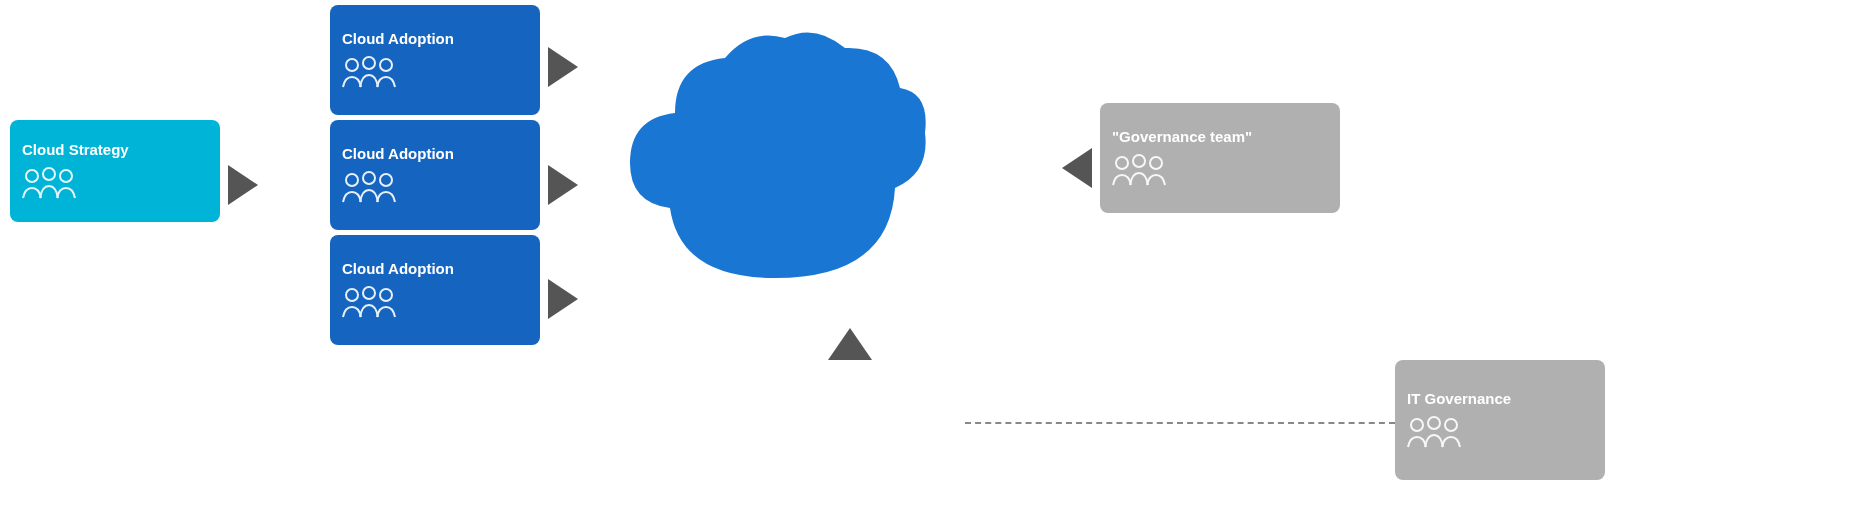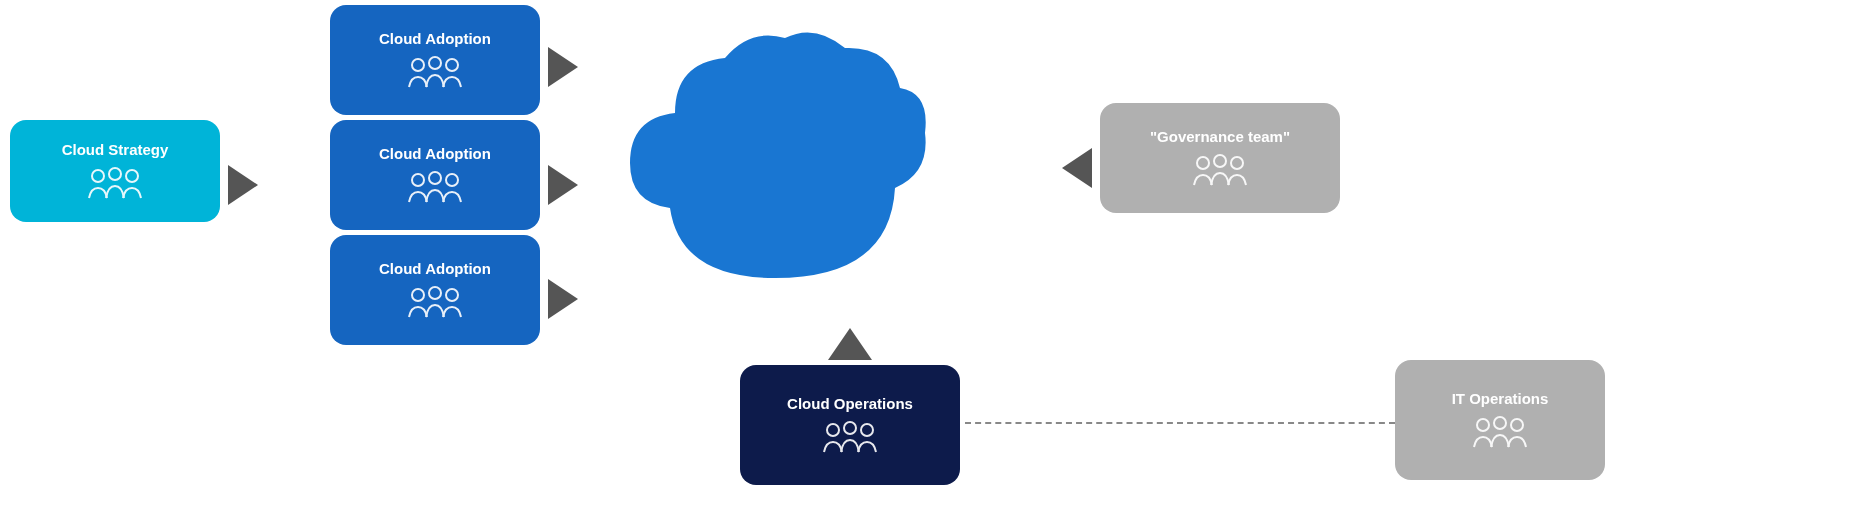"Cloud Adoption" .box { align-items: center -> flex-start; border-radius: 16px -> 8px }
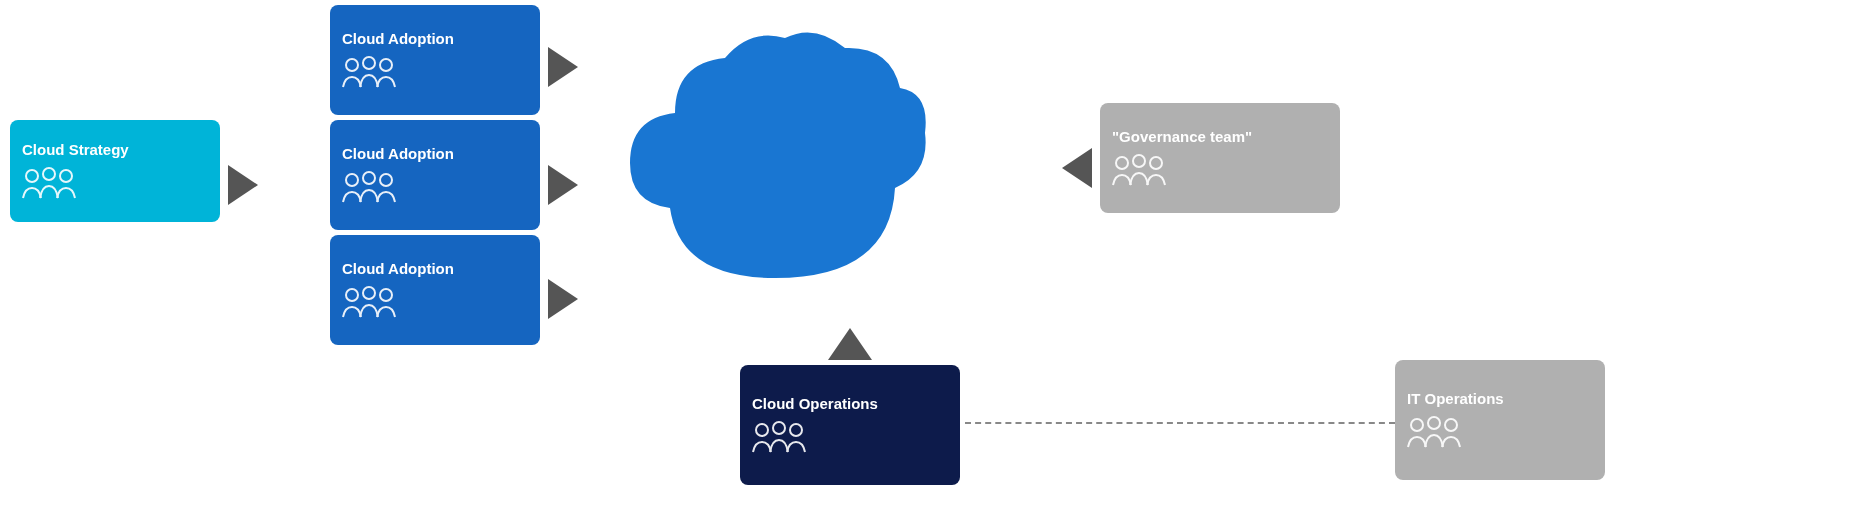"Cloud Operations" div.box { html: <div> <span>Cloud Operations</span> <svg> <circle></circle> <path></path> <circle></circle> <path></path> <circle></circle> <path></path> </svg> </div> -> none }
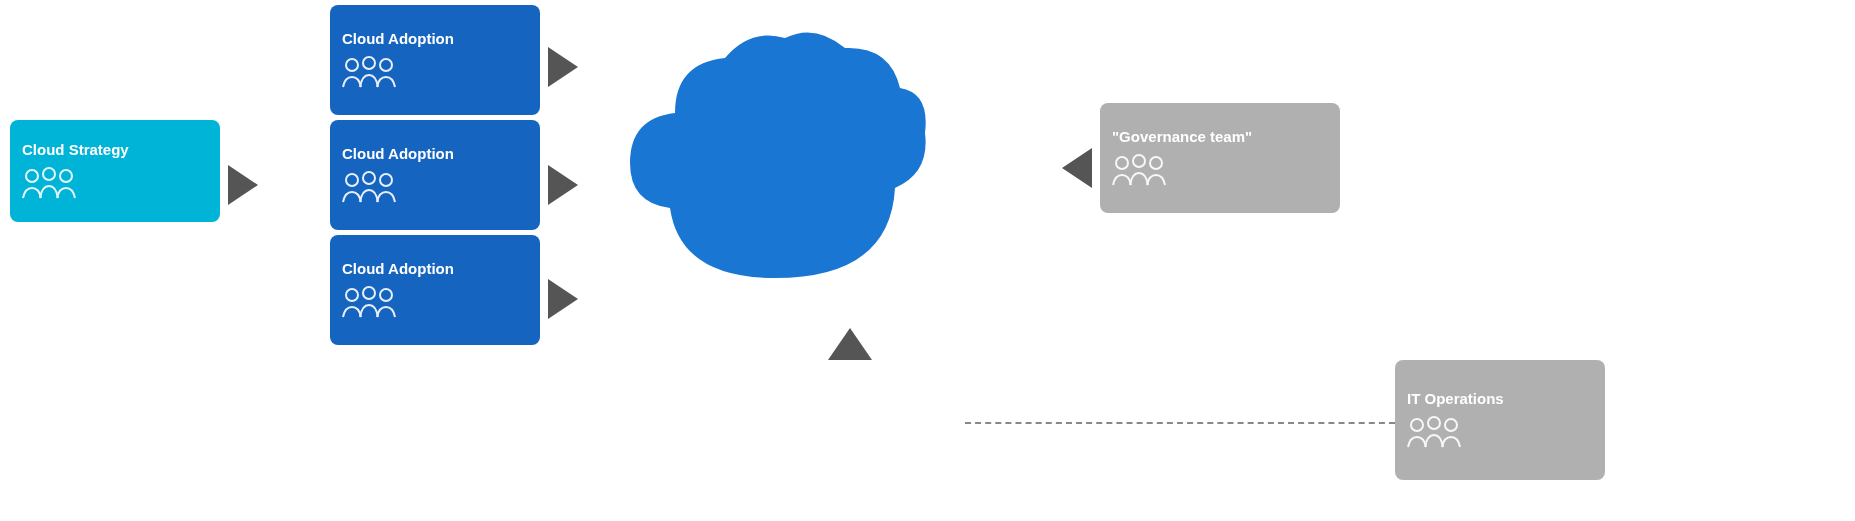"IT Operations" span.box-label { text: Operations -> Governance }
